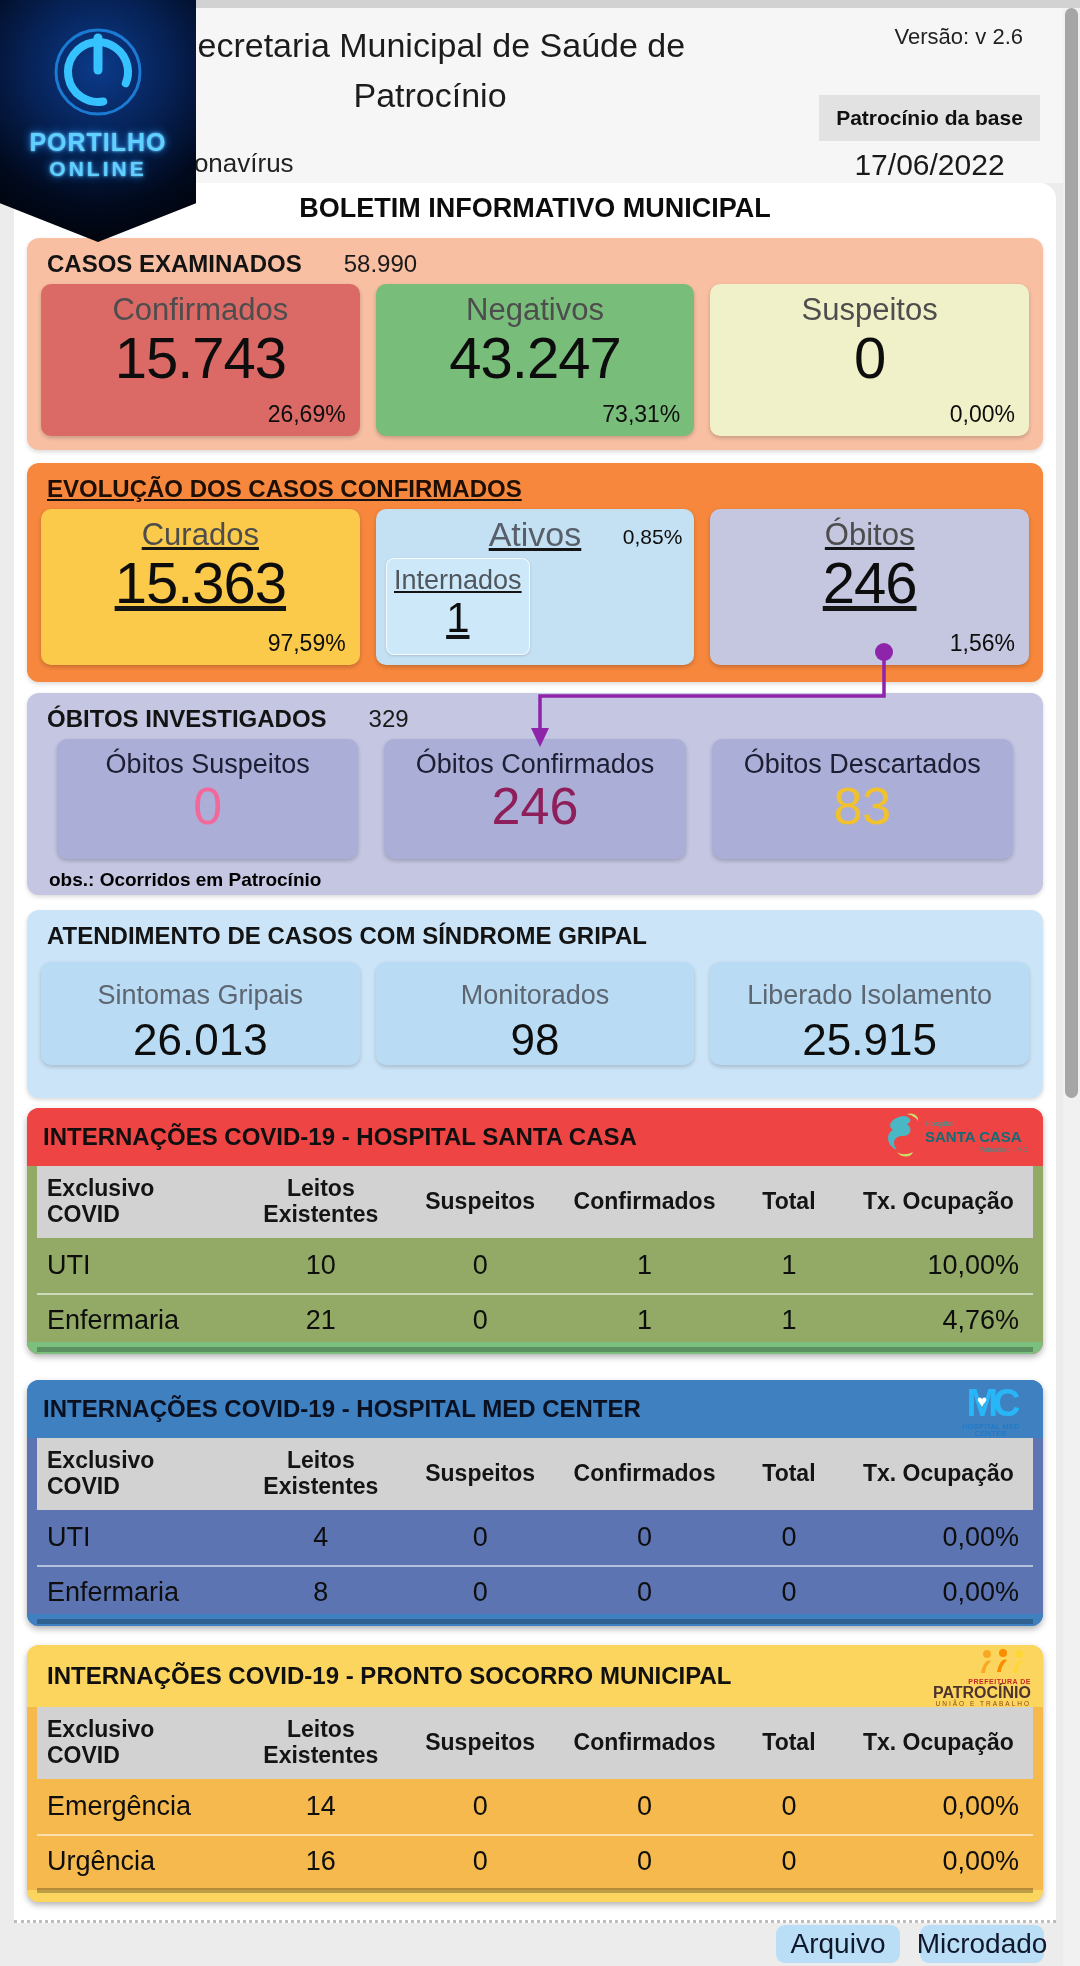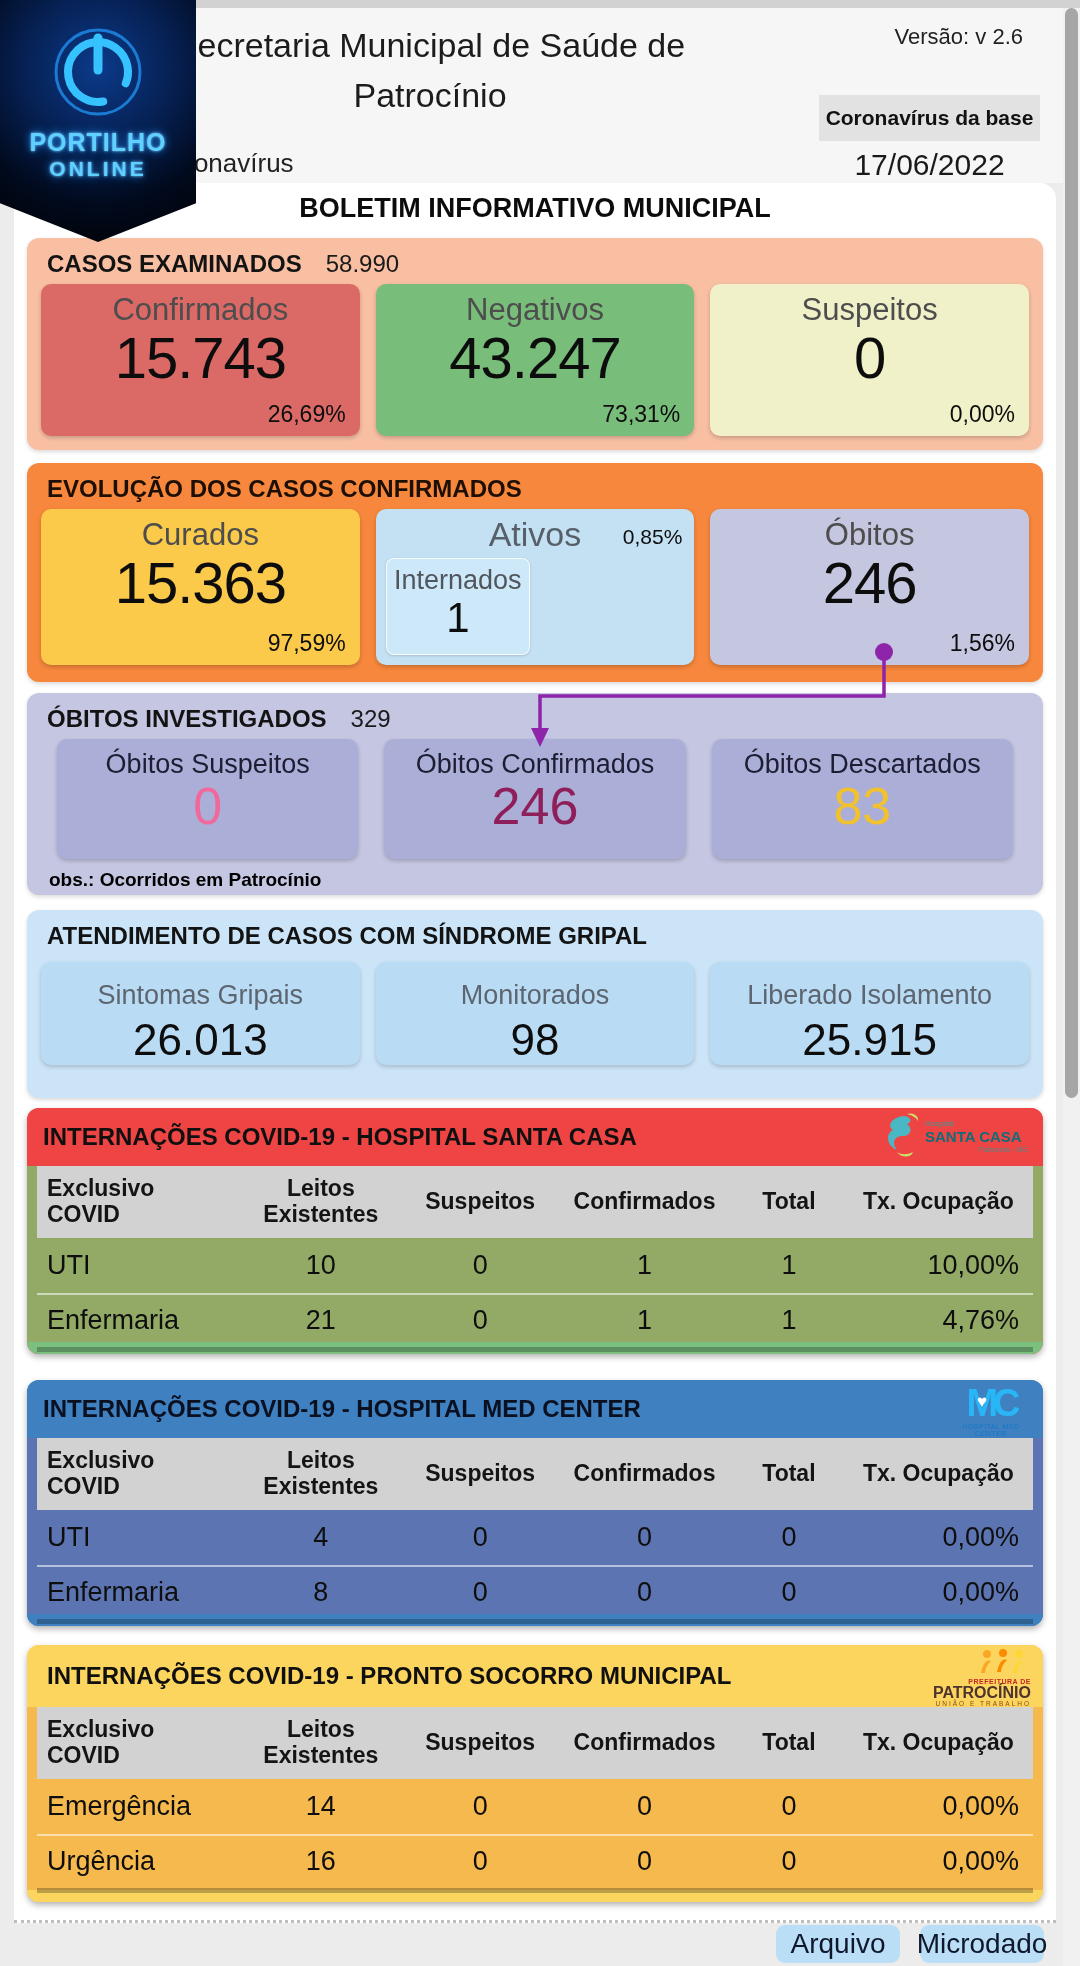"Coronavírus da base" div.update-box { text: Coronavírus -> Patrocínio }
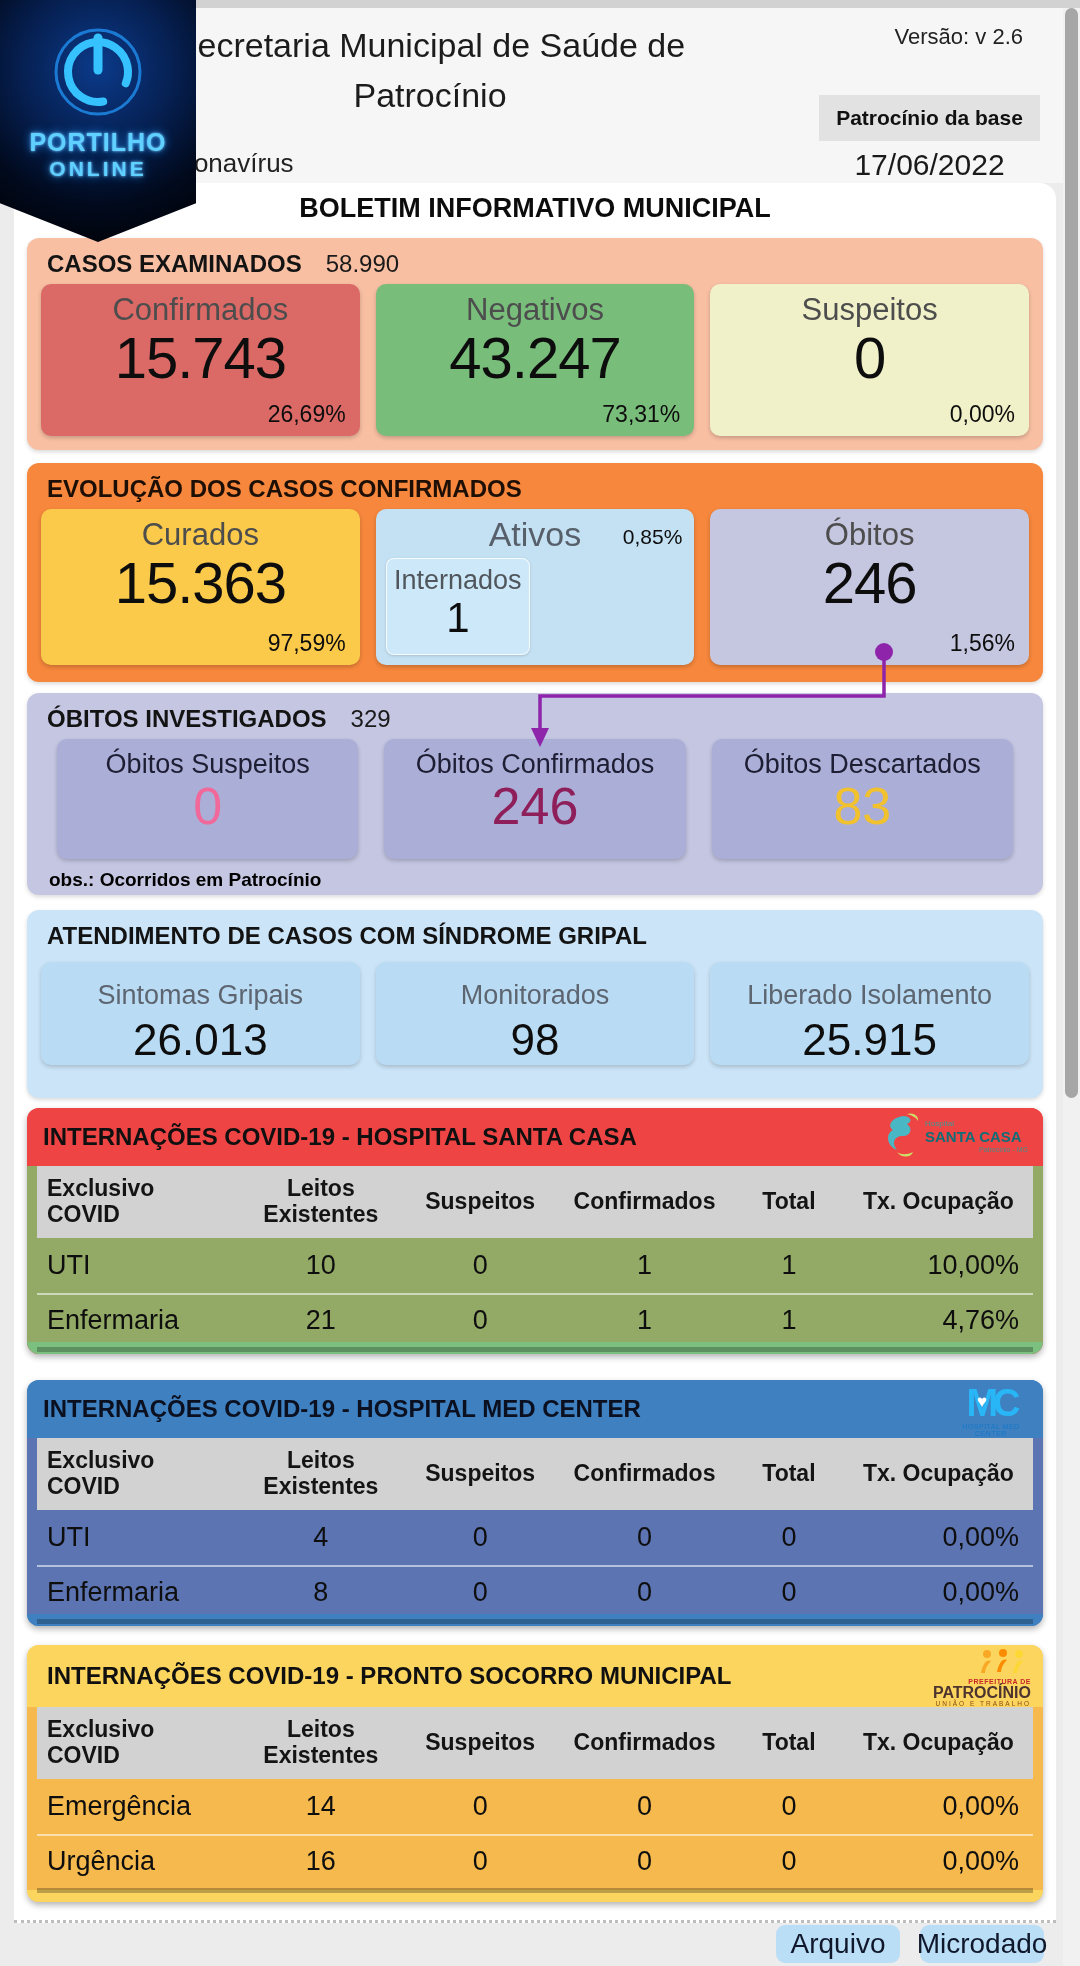"CASOS EXAMINADOS" .panel-head { gap: 24px -> 42px }
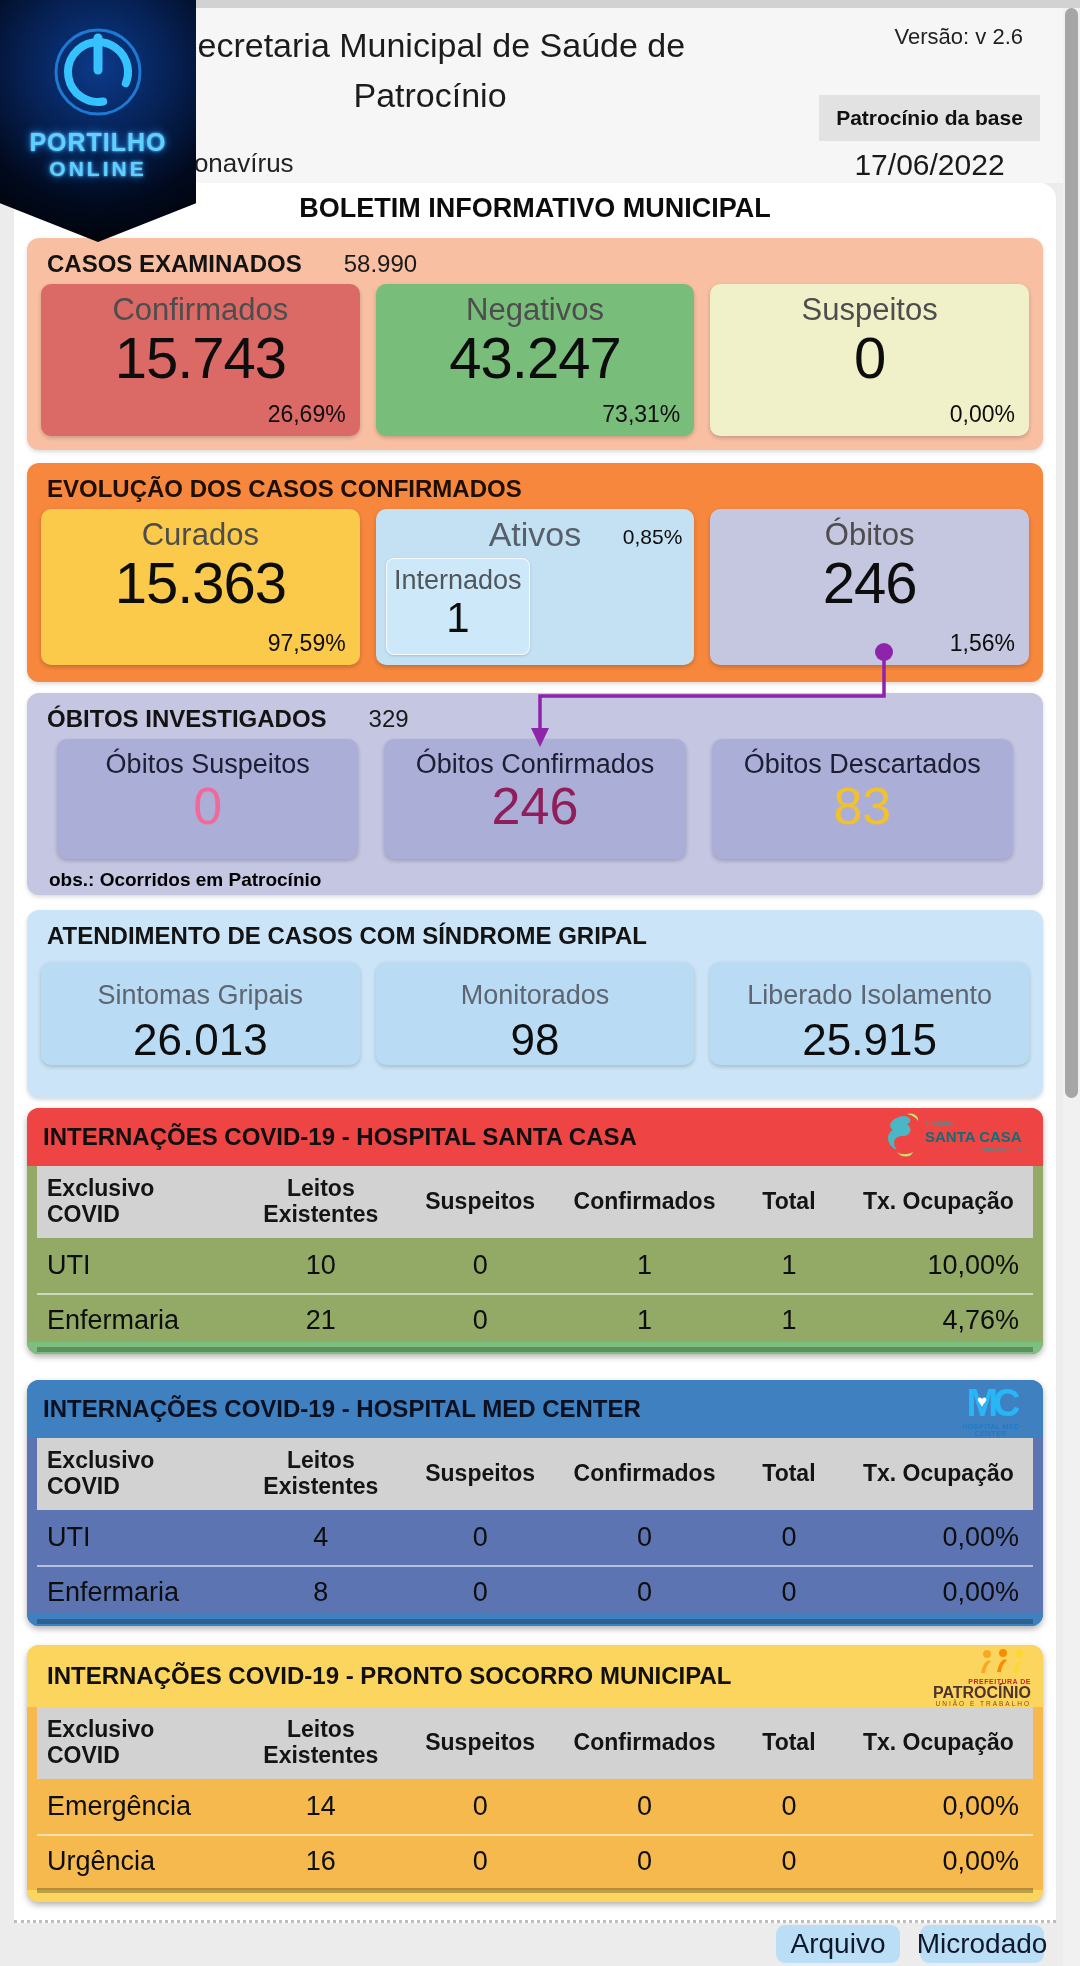"EVOLUÇÃO DOS CASOS CONFIRMADOS" .sec-evolution { text-decoration: none -> underline }
